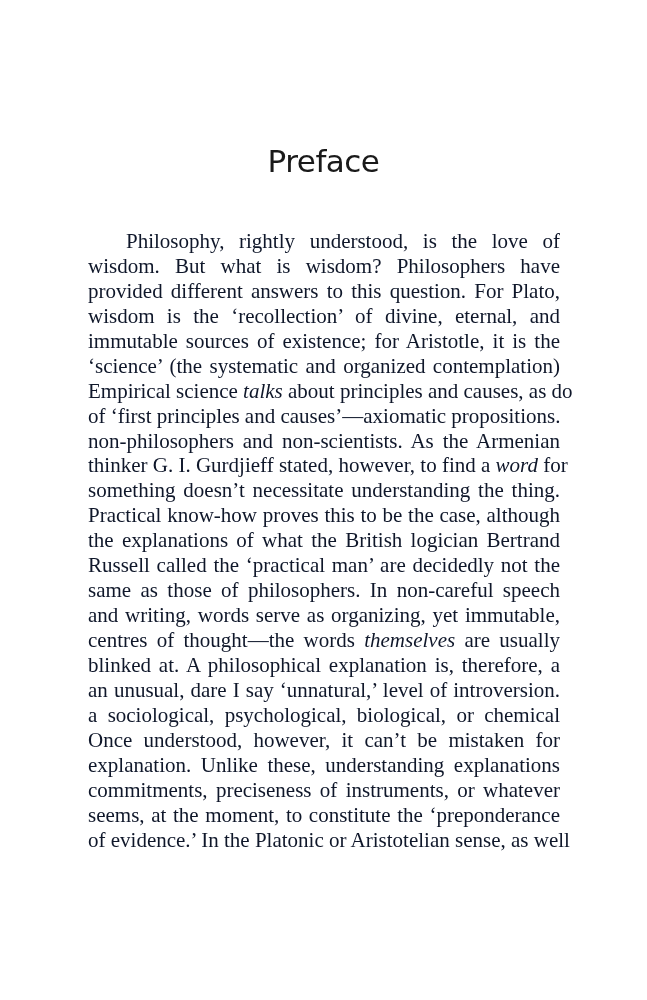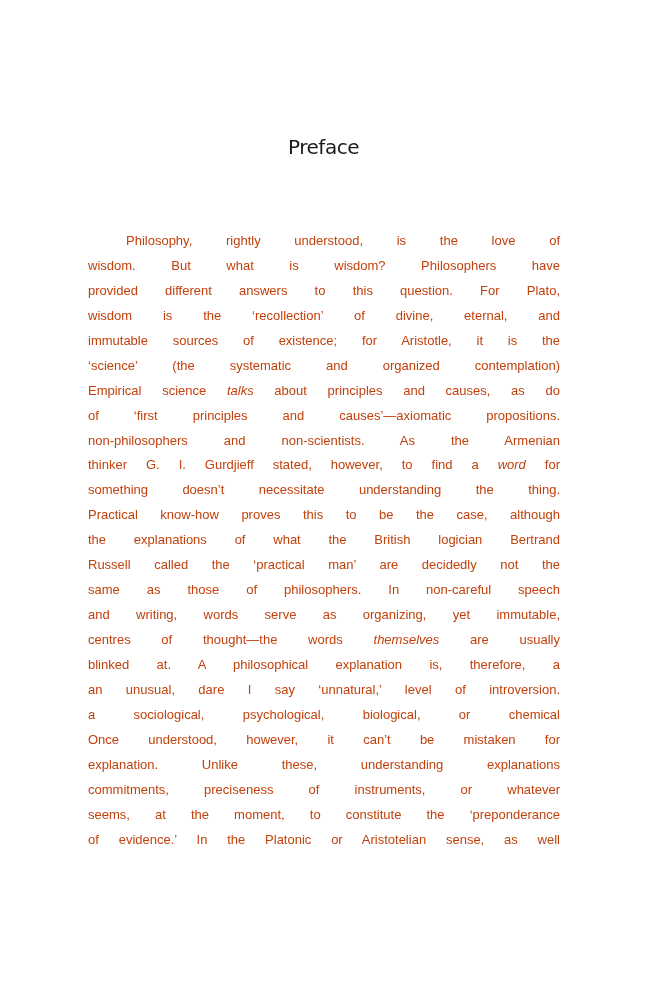"Preface" .title { font-size: 20px -> 31px }
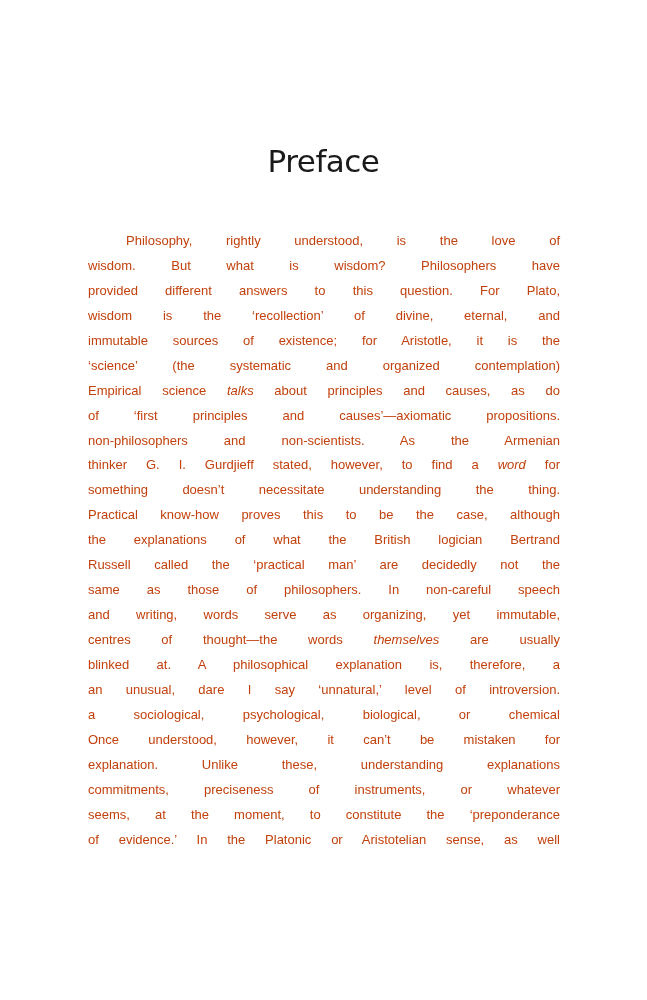"Philosophy, rightly understood, is the" .body-text { color: #c2410c -> #0f172a; font-family: Liberation Sans, sans-serif -> Liberation Serif, serif; font-size: 13px -> 21px }
